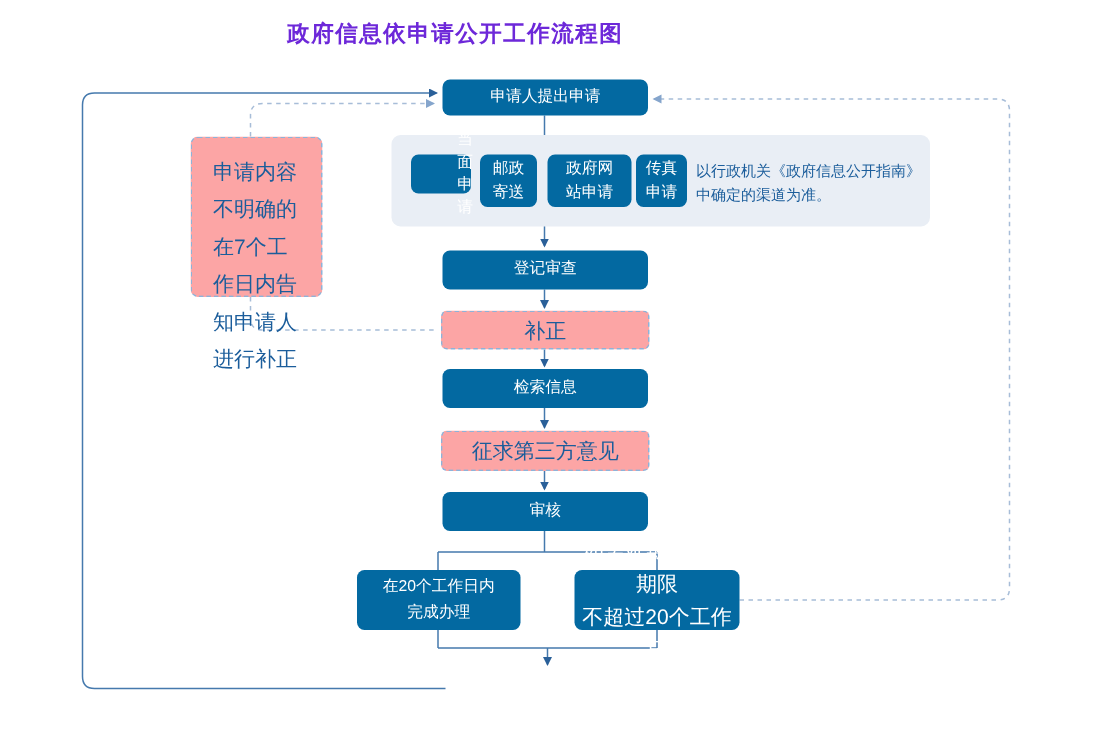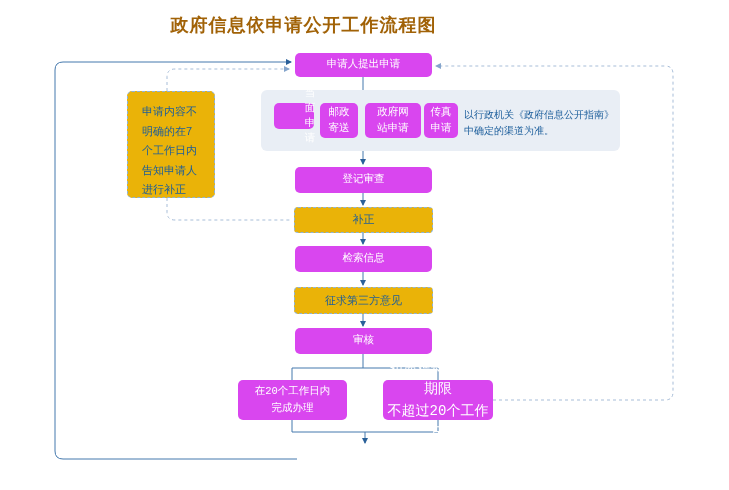"政府信息依申请公开工作流程图" .title { color: #a16207 -> #6d28d9; font-size: 18px -> 15px }
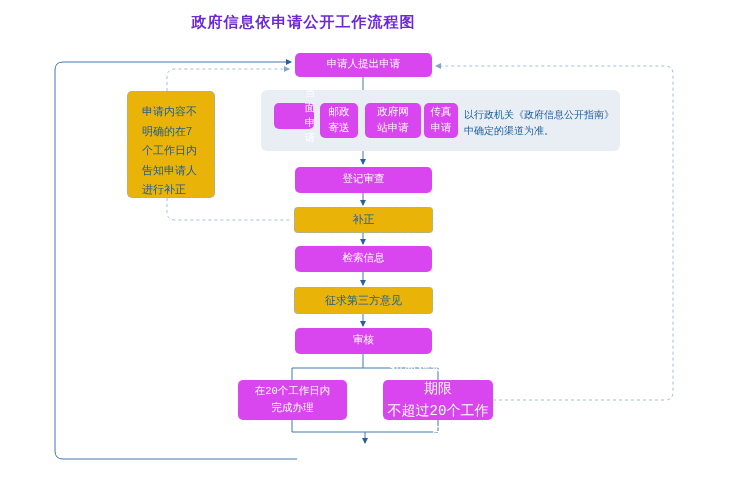"申请人提出申请" .node { background: #d946ef -> #0369a1; font-family: Liberation Mono, monospace -> none }
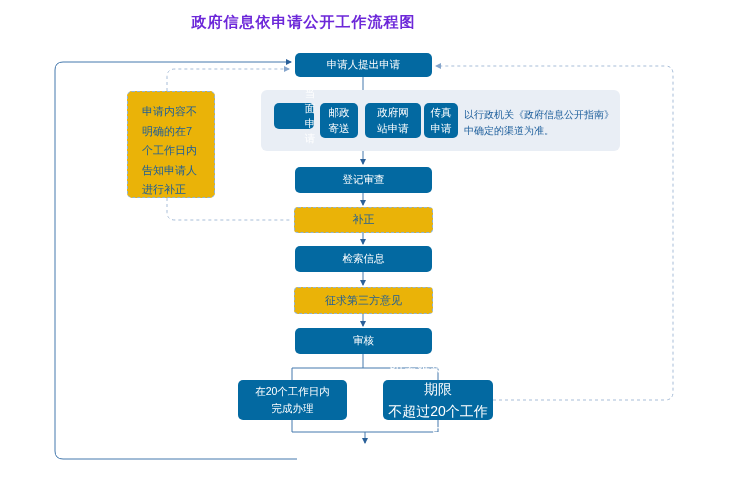"申请内容不明确的在7个工作日内告知申请人进行补正" .lt { background: #eab308 -> #fca5a5; font-size: 11px -> 14px }
